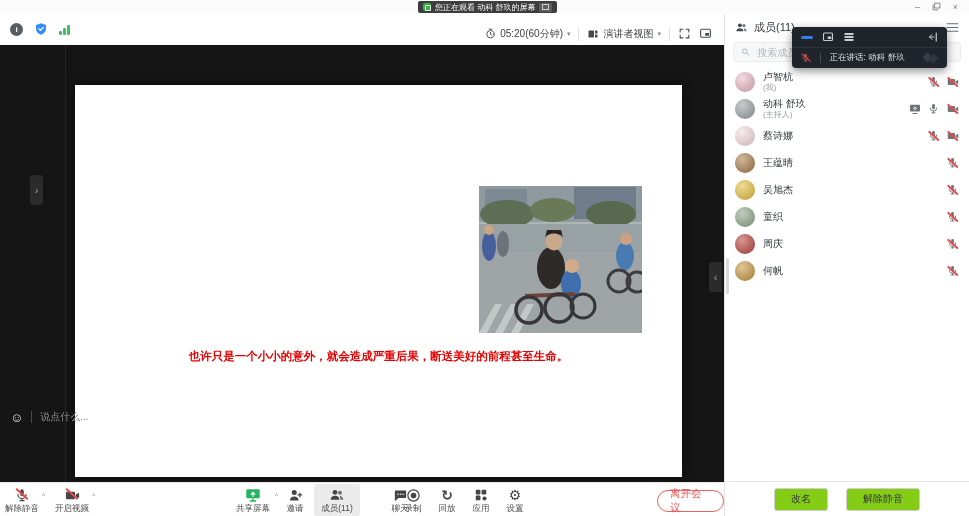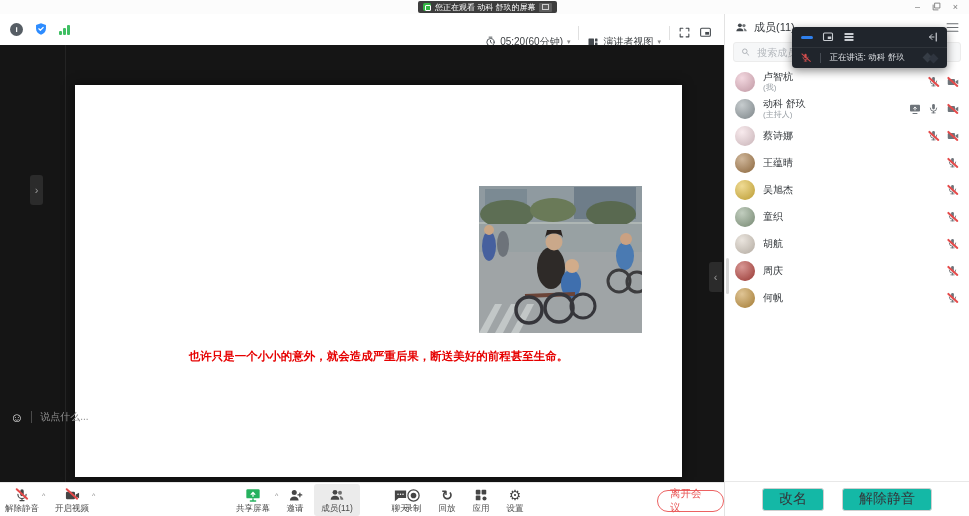"05:20(60分钟)" .topctrl { align-items: none -> center; top: 12px -> 4px }
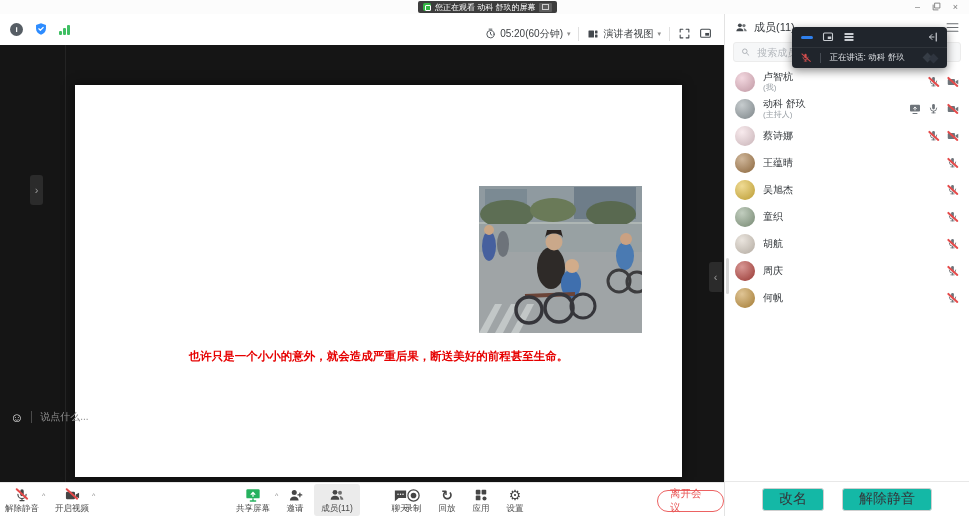"胡航" div.mrow { html: <div> <span></span> <span> <span>胡航</span> </span> <span> <span> <svg> <rect></rect> <path></path> </svg> </span> </span> </div> -> none }
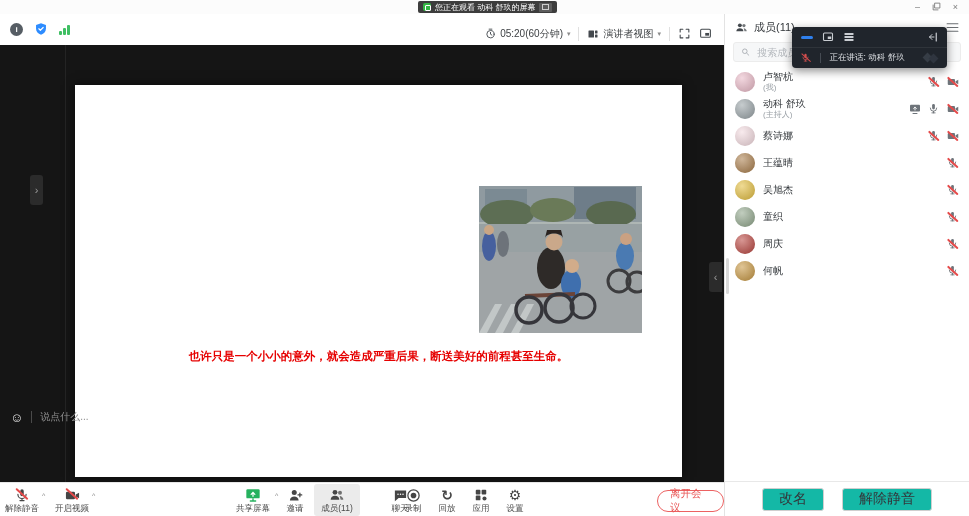"改名" .pbtn { background: #14b8a6 -> #84cc16; font-size: 14px -> 10px }
